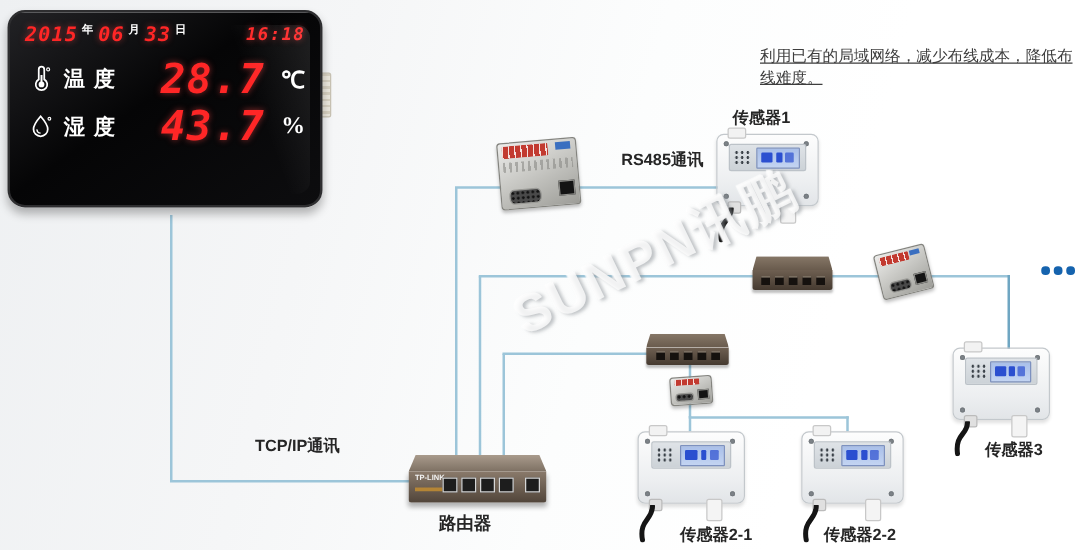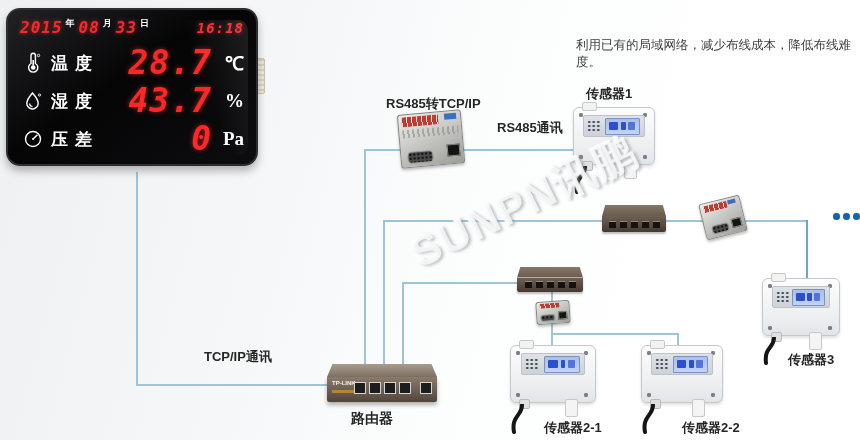"08" span.led { text: 08 -> 06 }
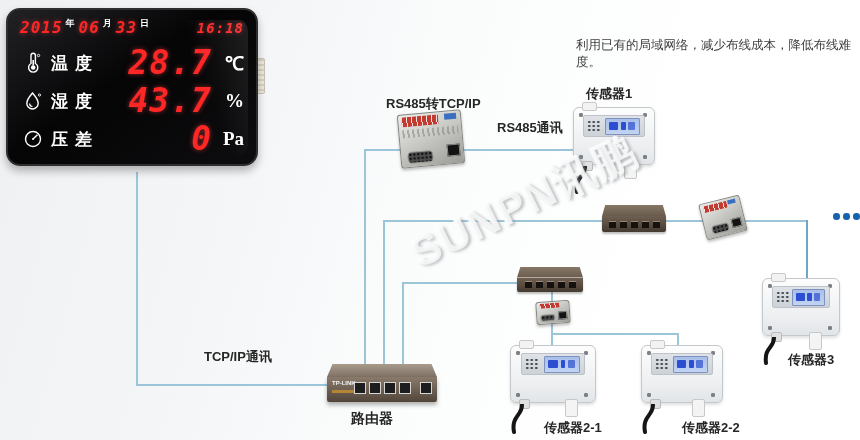"利用已有的局域网络，减少布线成本，降低布线难度。" .subtitle { left: 576px -> 608px; text-decoration: none -> underline }
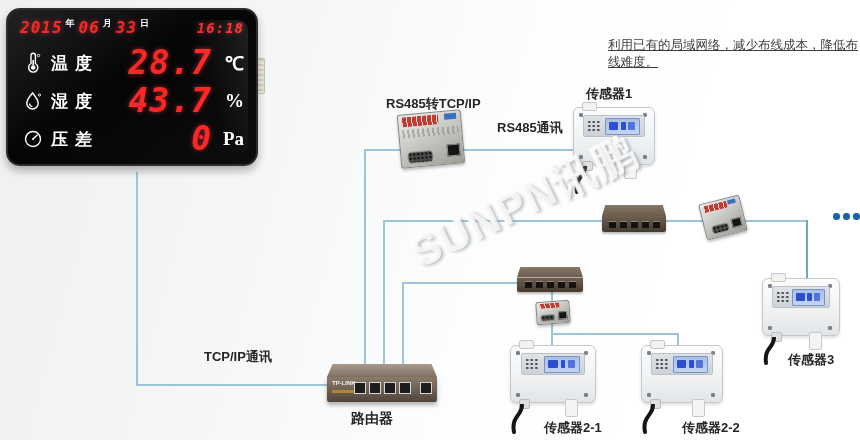"RS485转TCP/IP" span.lbl { html: <span>RS485转TCP/IP</span> -> none }
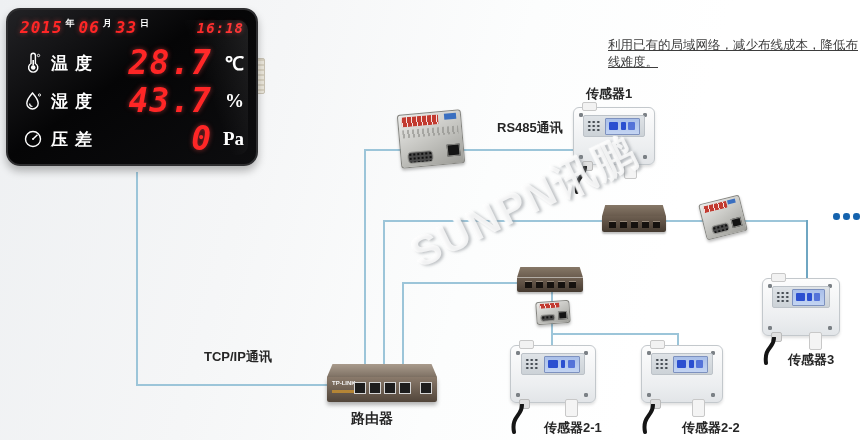"压差" div.d-row { html: <div> <svg> <circle></circle> <line></line> <circle></circle> </svg> <span>压差</span> <span>0</span> <span>Pa</span> </div> -> none }
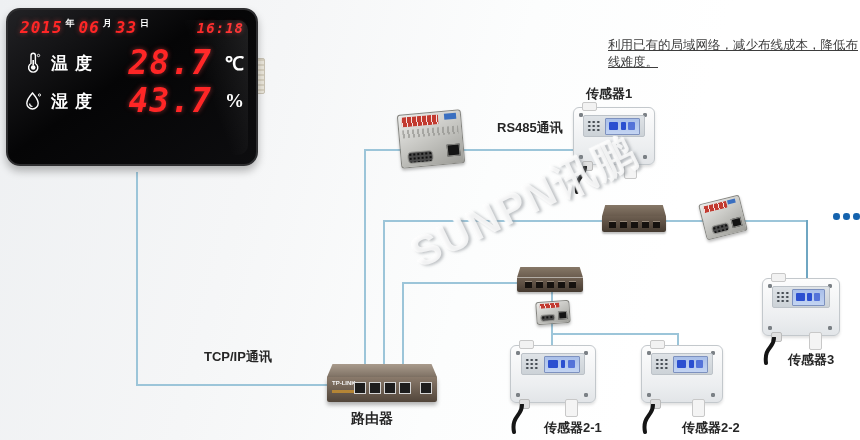"传感器2-2" span.lbl { left: 682px -> 659px }
